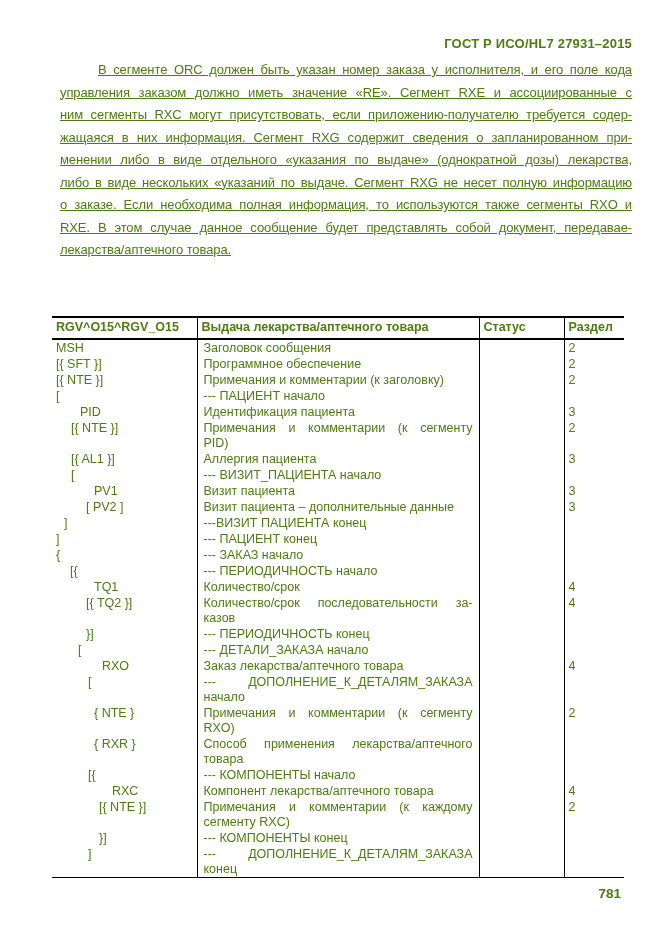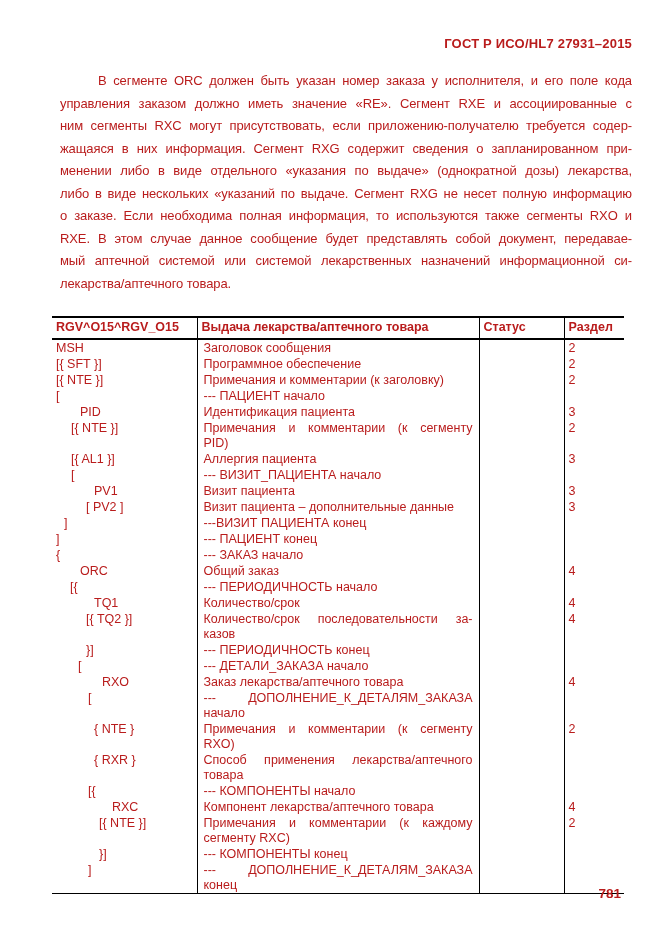"ГОСТ Р ИСО/HL7 27931–2015" .page { color: #b91c1c -> #4d7c0f }
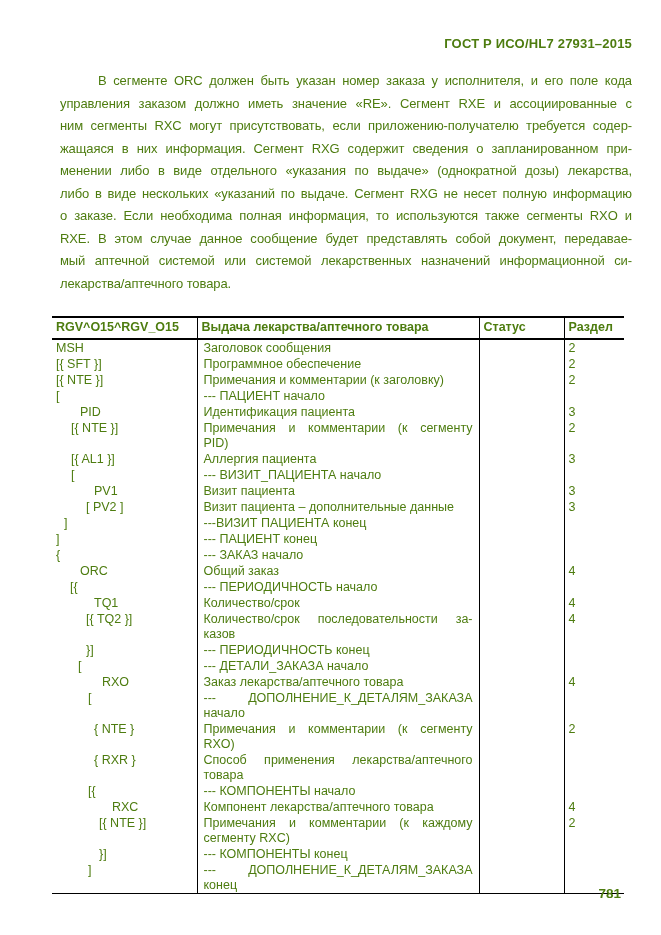"В сегменте ORC должен быть" .paragraph { text-decoration: none -> underline; top: 70px -> 59px }
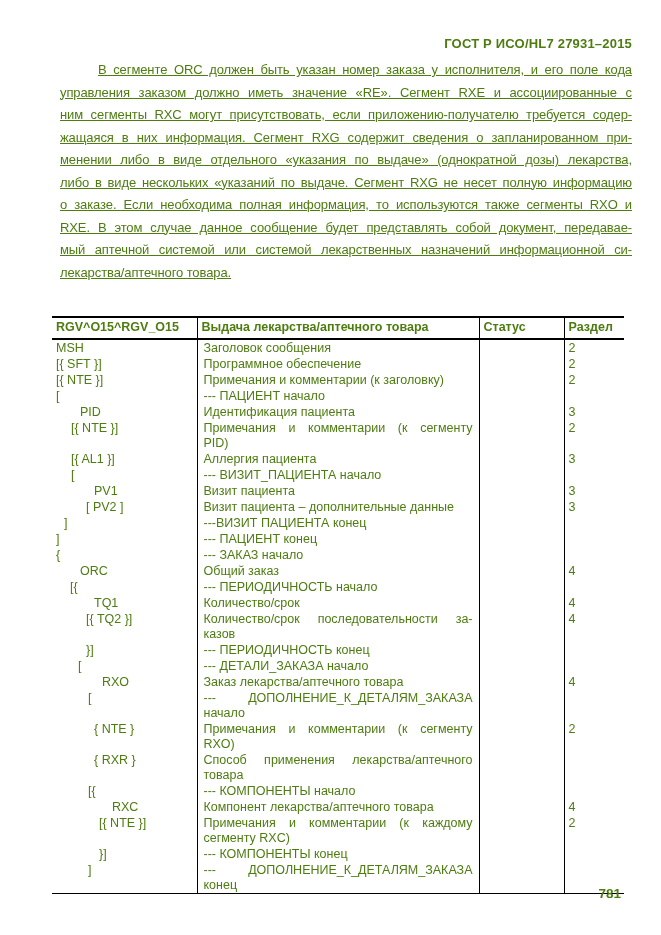"мый аптечной системой или системой" div.pl { html: <div>мый аптечной системой или системой лекарственных назначений информационной си-</div> -> none }
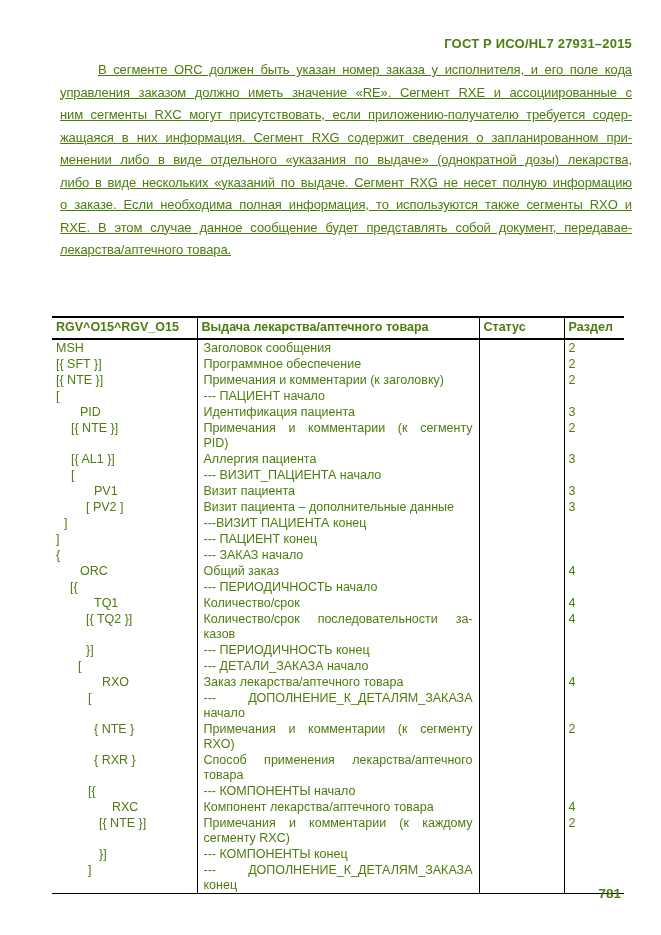"ORC" tr { html: <tr> <td>ORC</td> <td> <div>Общий заказ</div> </td> <td></td> <td>4</td> </tr> -> none }
